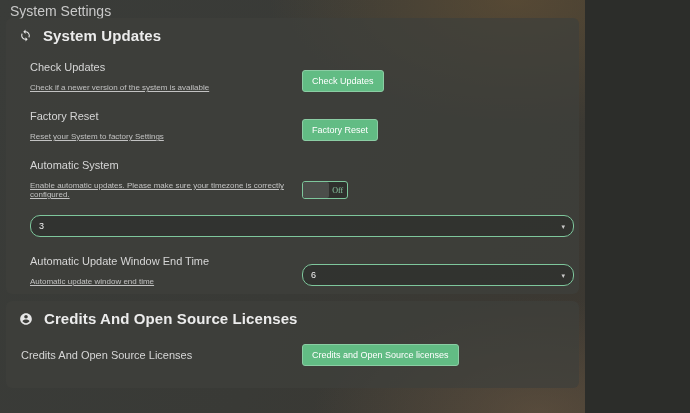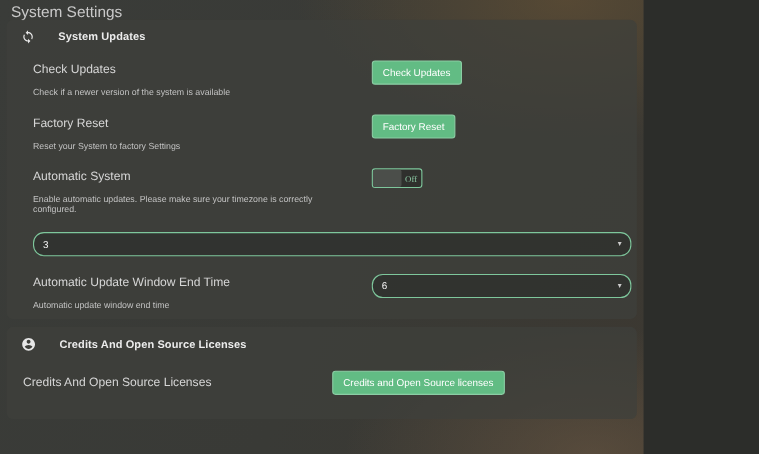"System Updates" .section-title { font-size: 10px -> 15px; margin-left: 10px -> none }
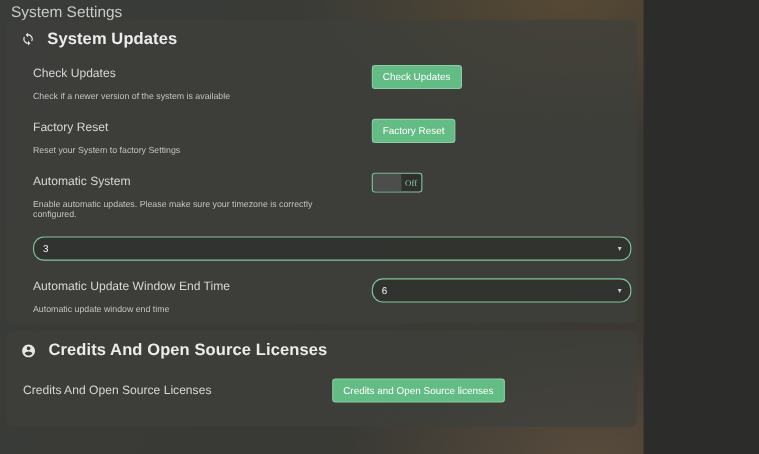"Check Updates" .row { align-items: flex-start -> flex-end; gap: 36px -> none }
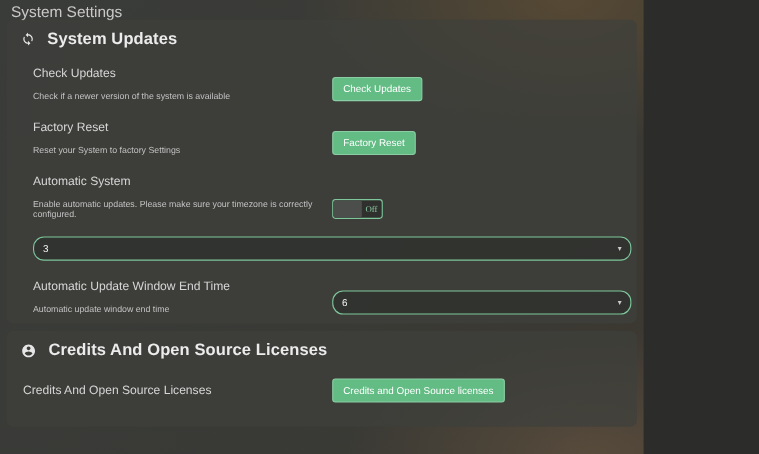"Check if a newer version" .row-desc { text-decoration: none -> underline }
